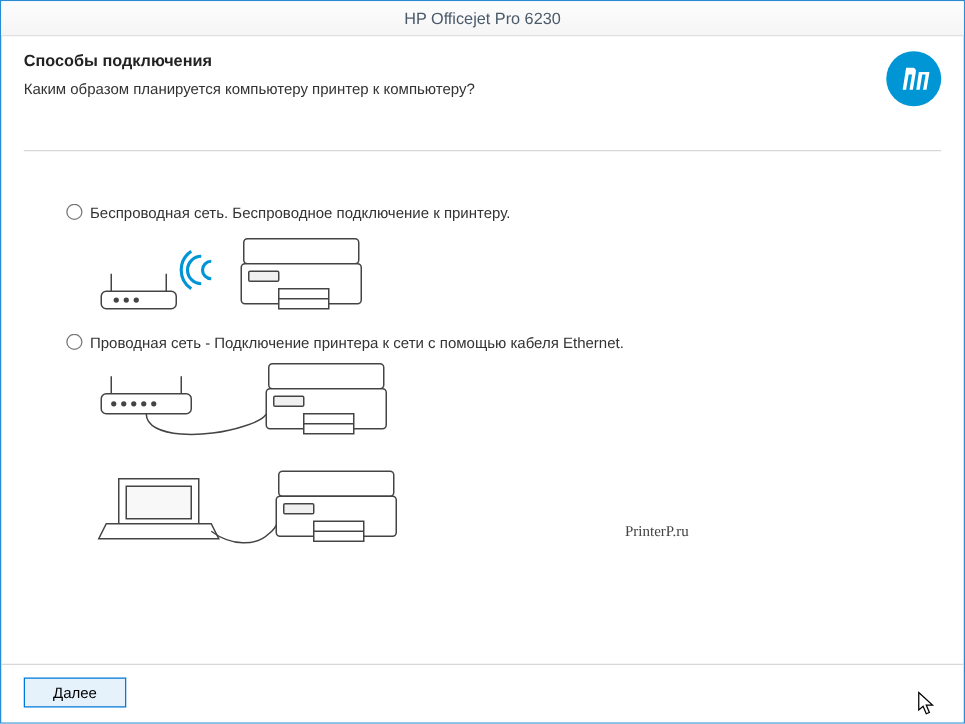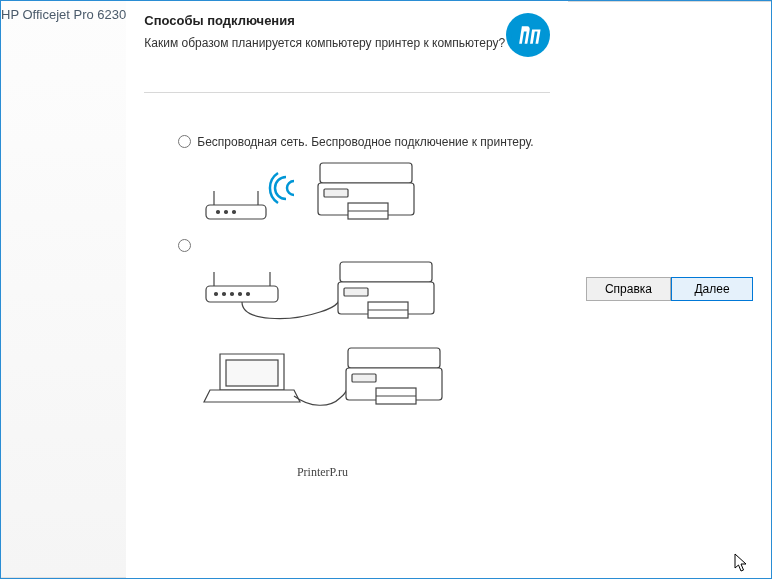"HP Officejet Pro 6230" .window { flex-direction: row -> column }
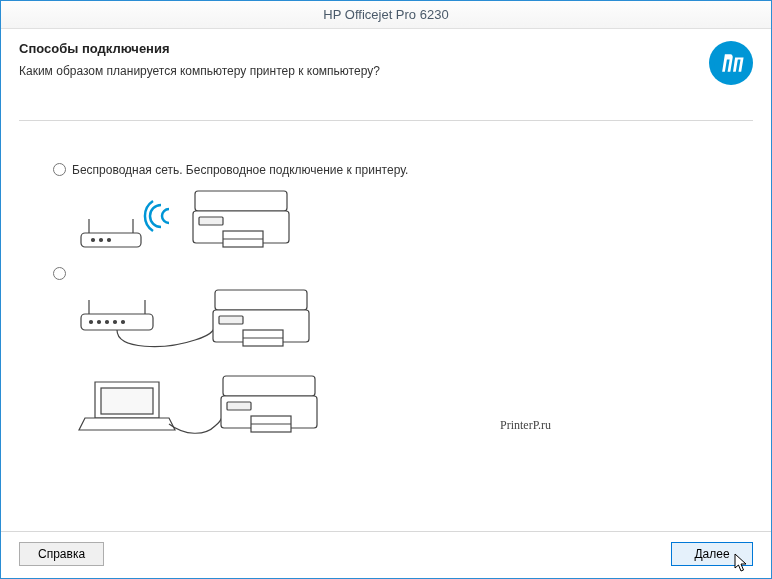"Проводная сеть - Подключение принтера" span { html: none -> <span>Проводная сеть - Подключение принтера к сети с помощью кабеля Ethernet.</span> }
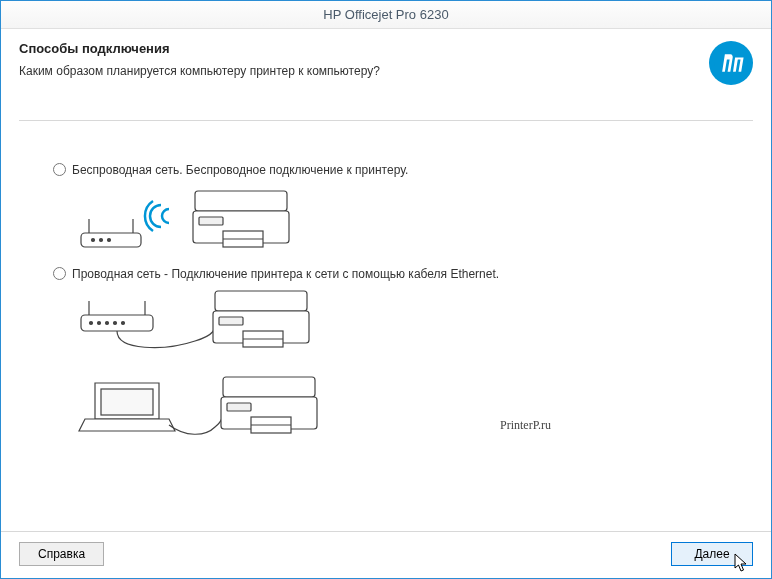"Справка" button.btn { html: <button>Справка</button> -> none }
